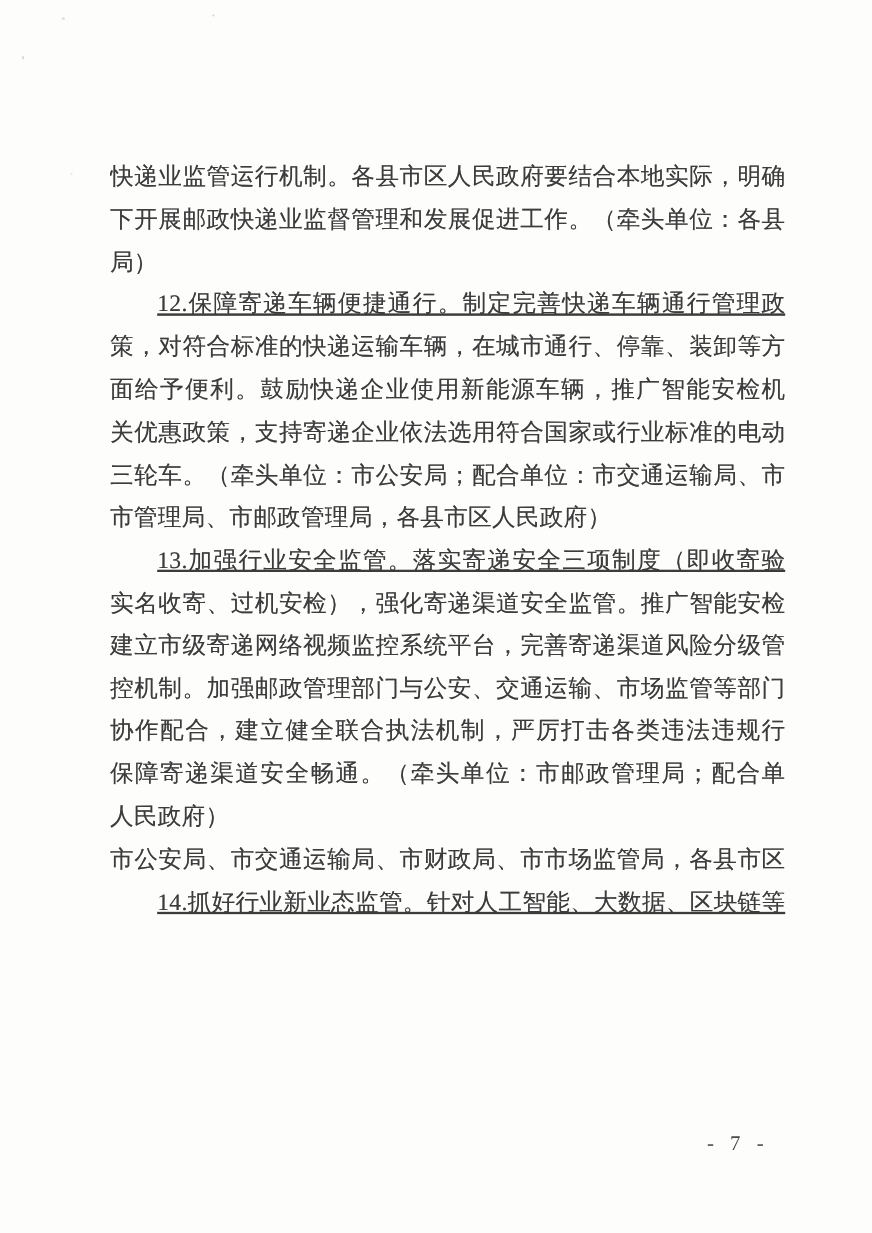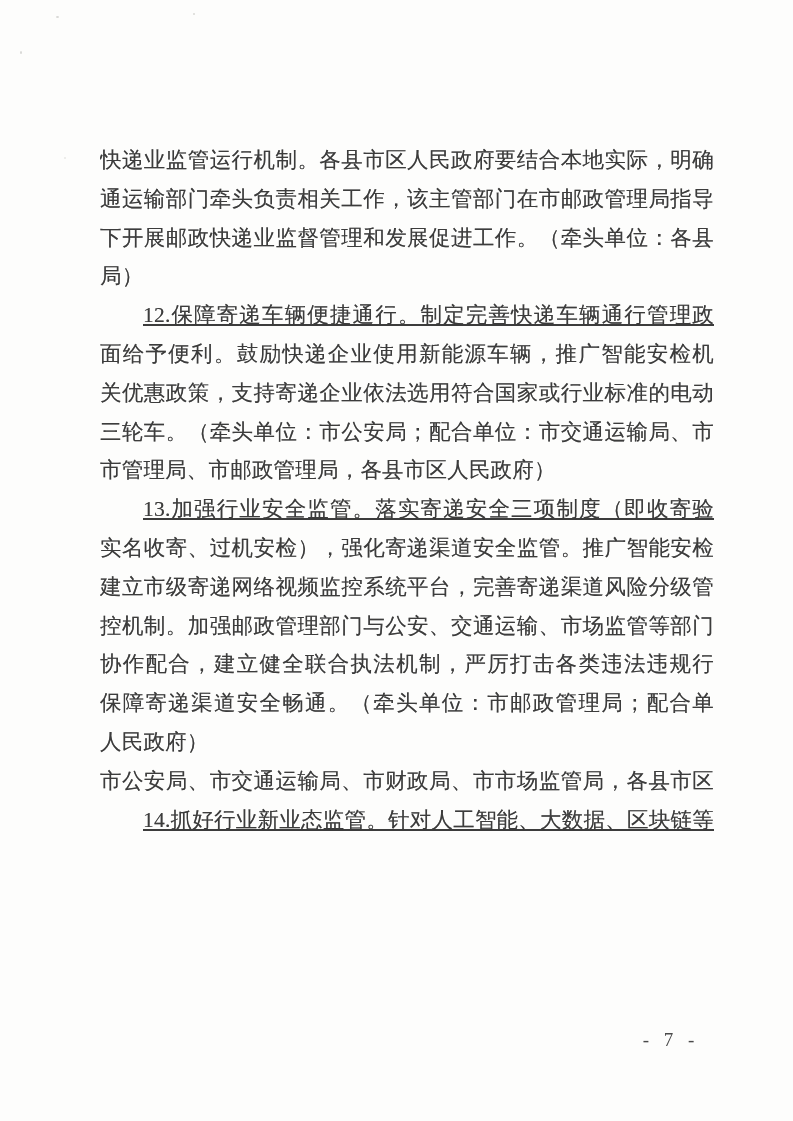"通运输部门牵头负责相关工作，该主管部门在市邮政管理局指导" div.line { html: <div>通运输部门牵头负责相关工作，该主管部门在市邮政管理局指导</div> -> none }
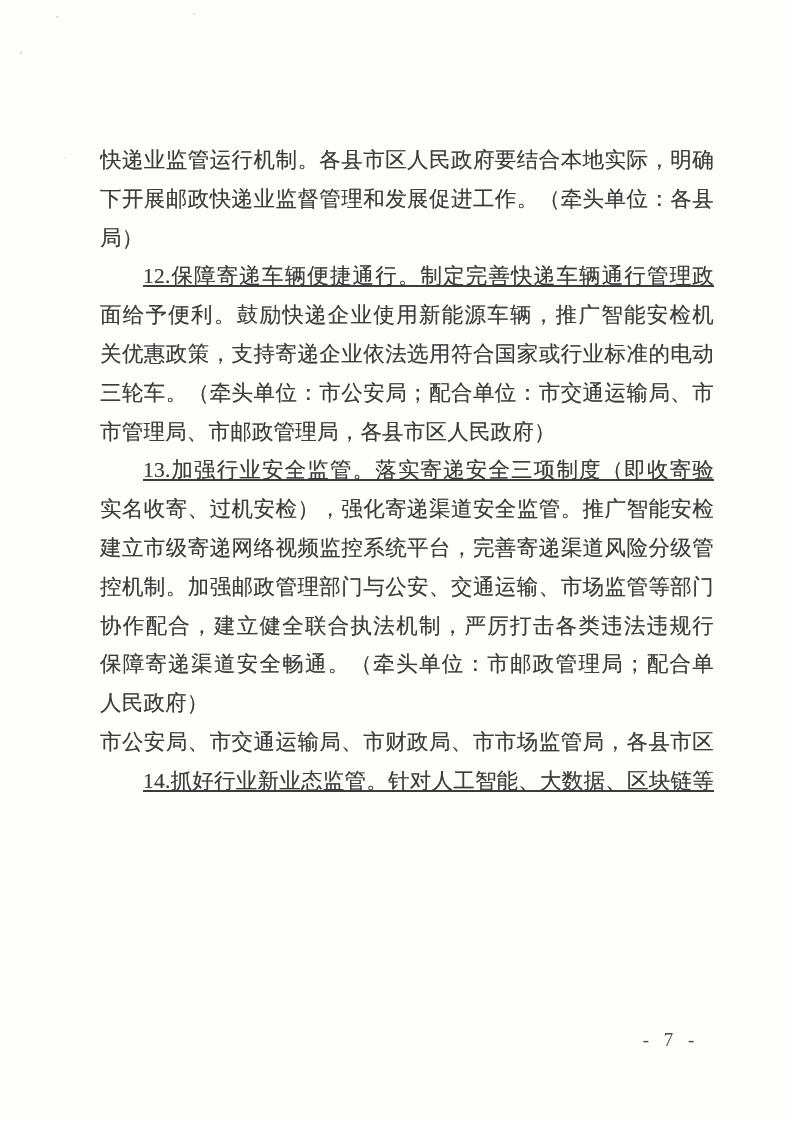"策，对符合标准的快递运输车辆，在城市通行、停靠、装卸等方" div.line { html: none -> <div>策，对符合标准的快递运输车辆，在城市通行、停靠、装卸等方</div> }
